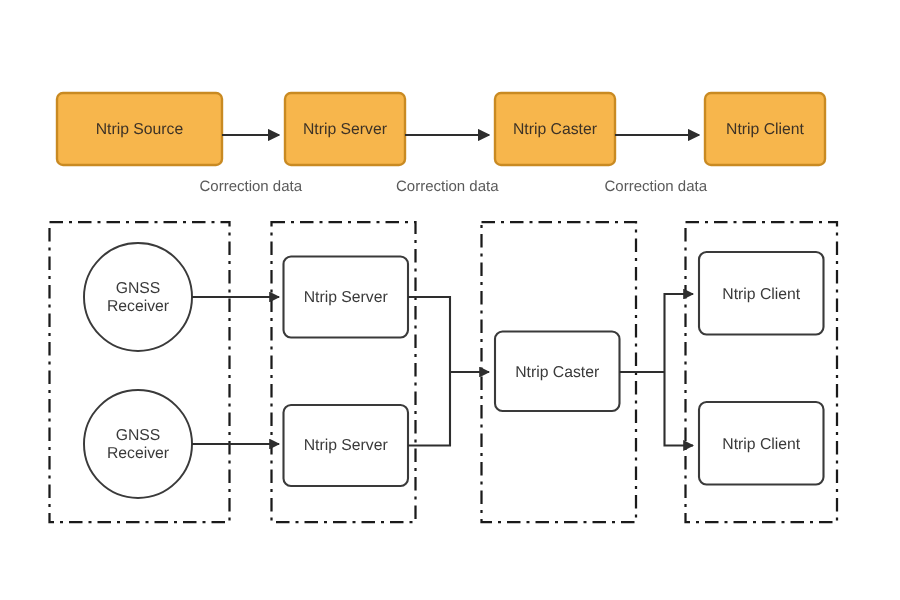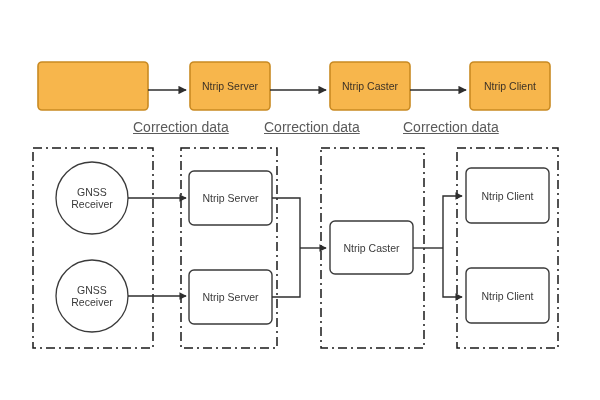"Ntrip Source" div.node-label { html: none -> <div>Ntrip Source</div> }
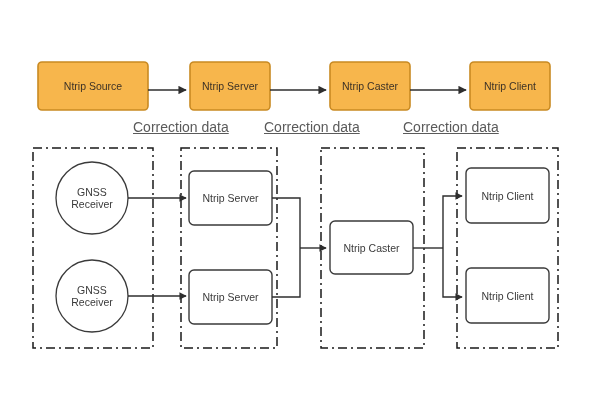"Correction data" .edge-label { font-size: 14px -> 10px; text-decoration: underline -> none }
